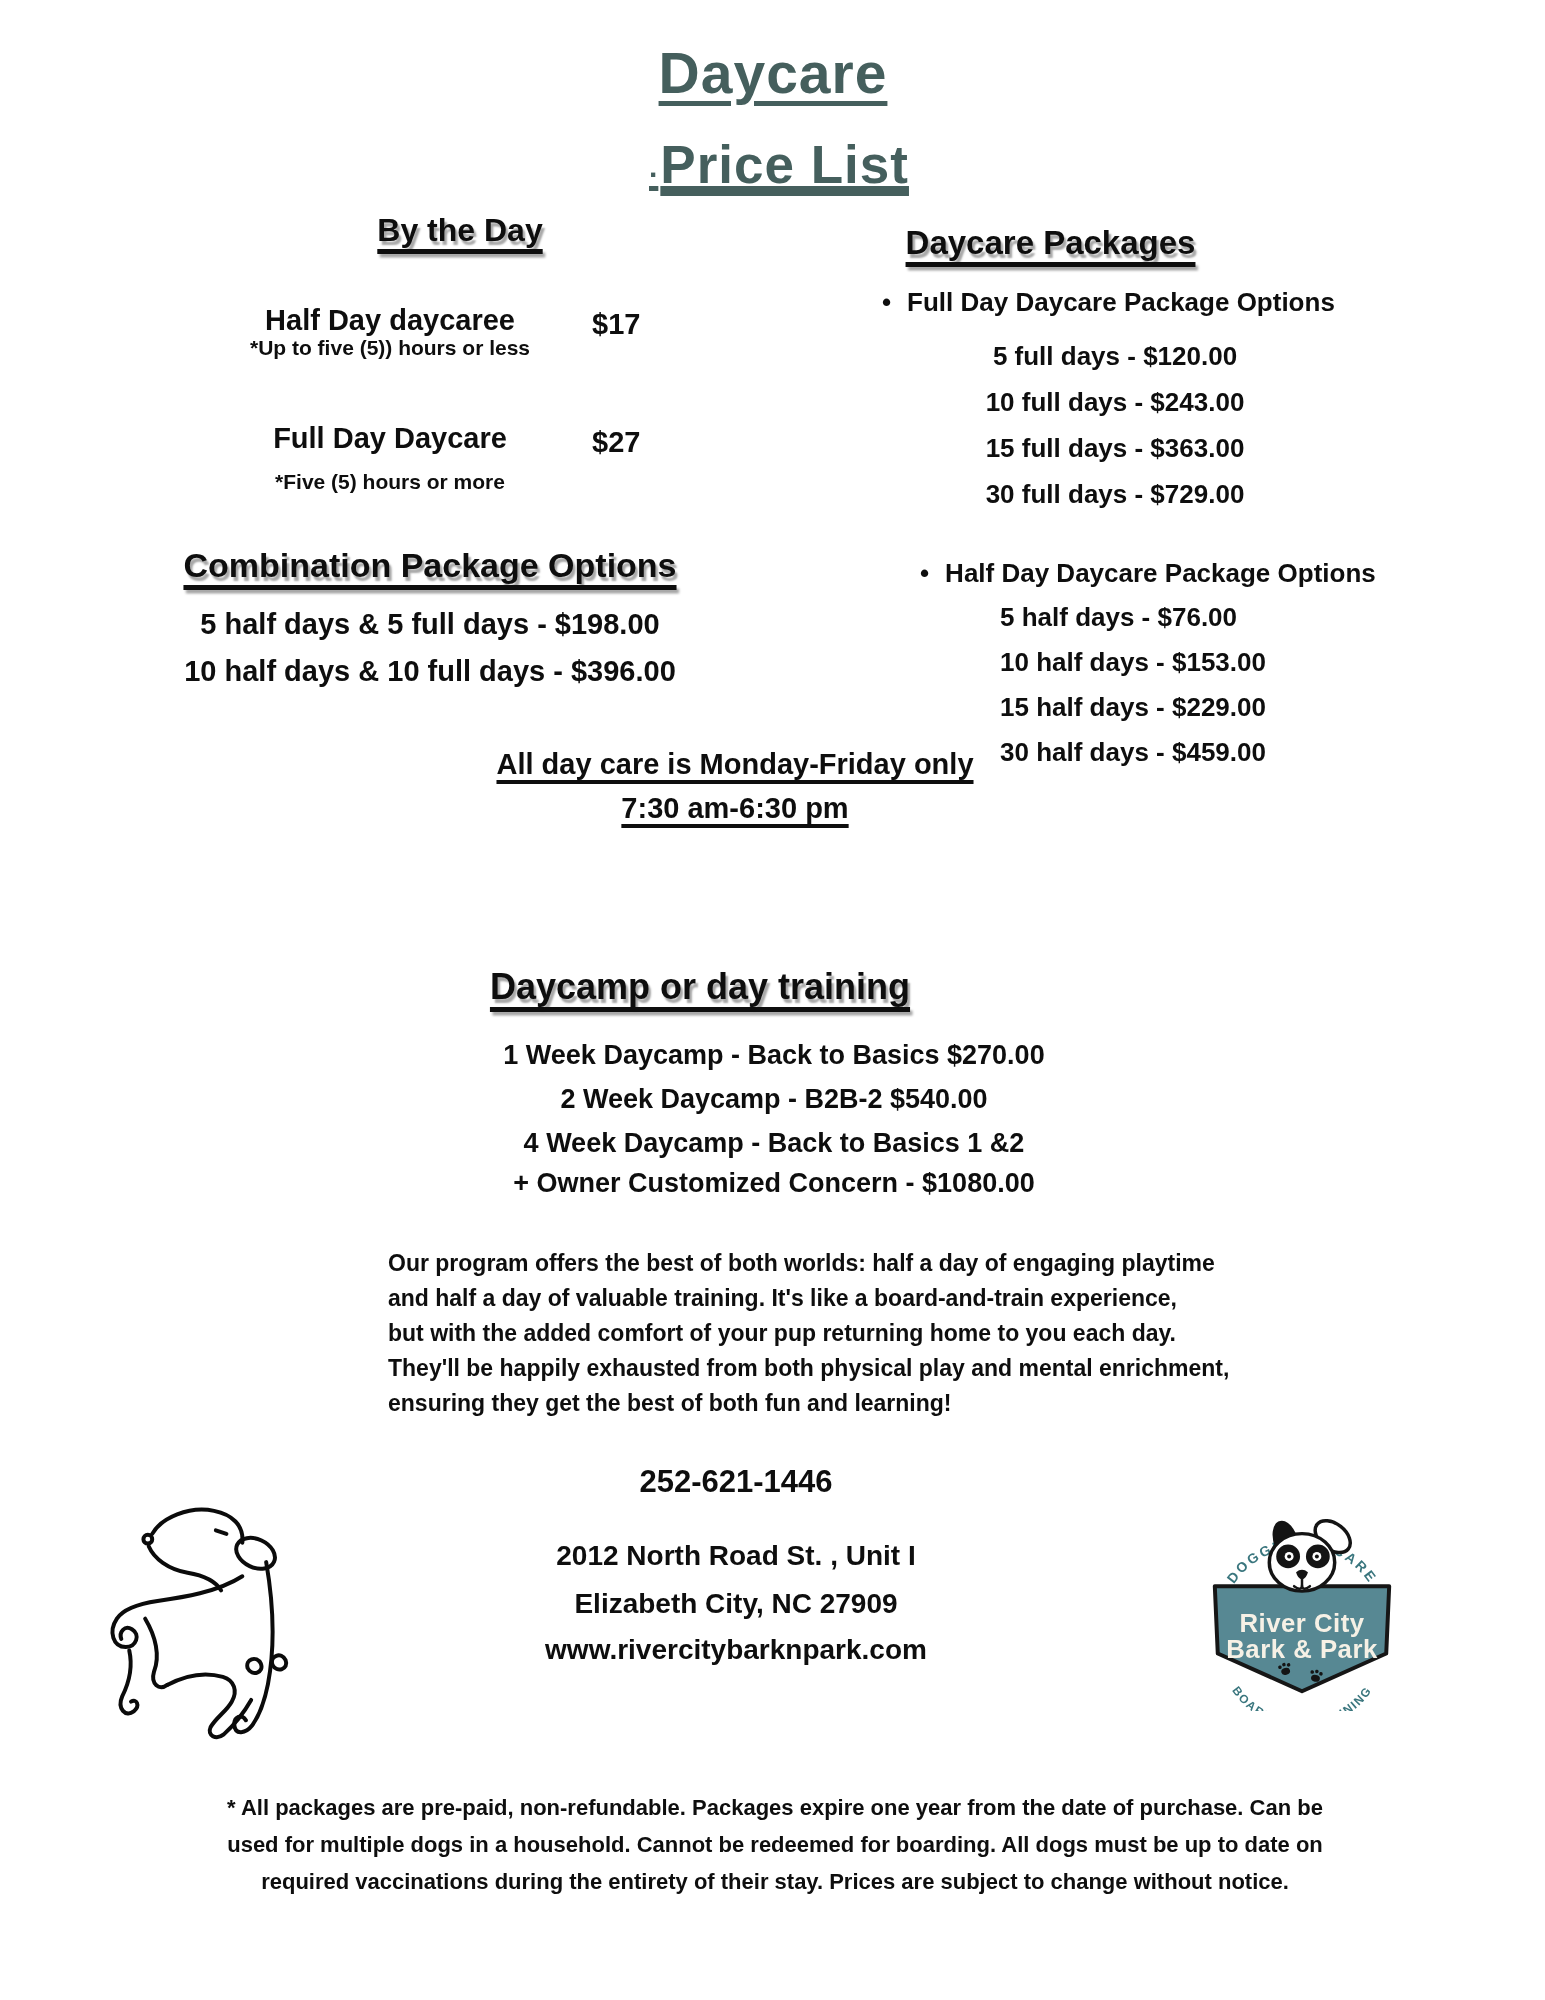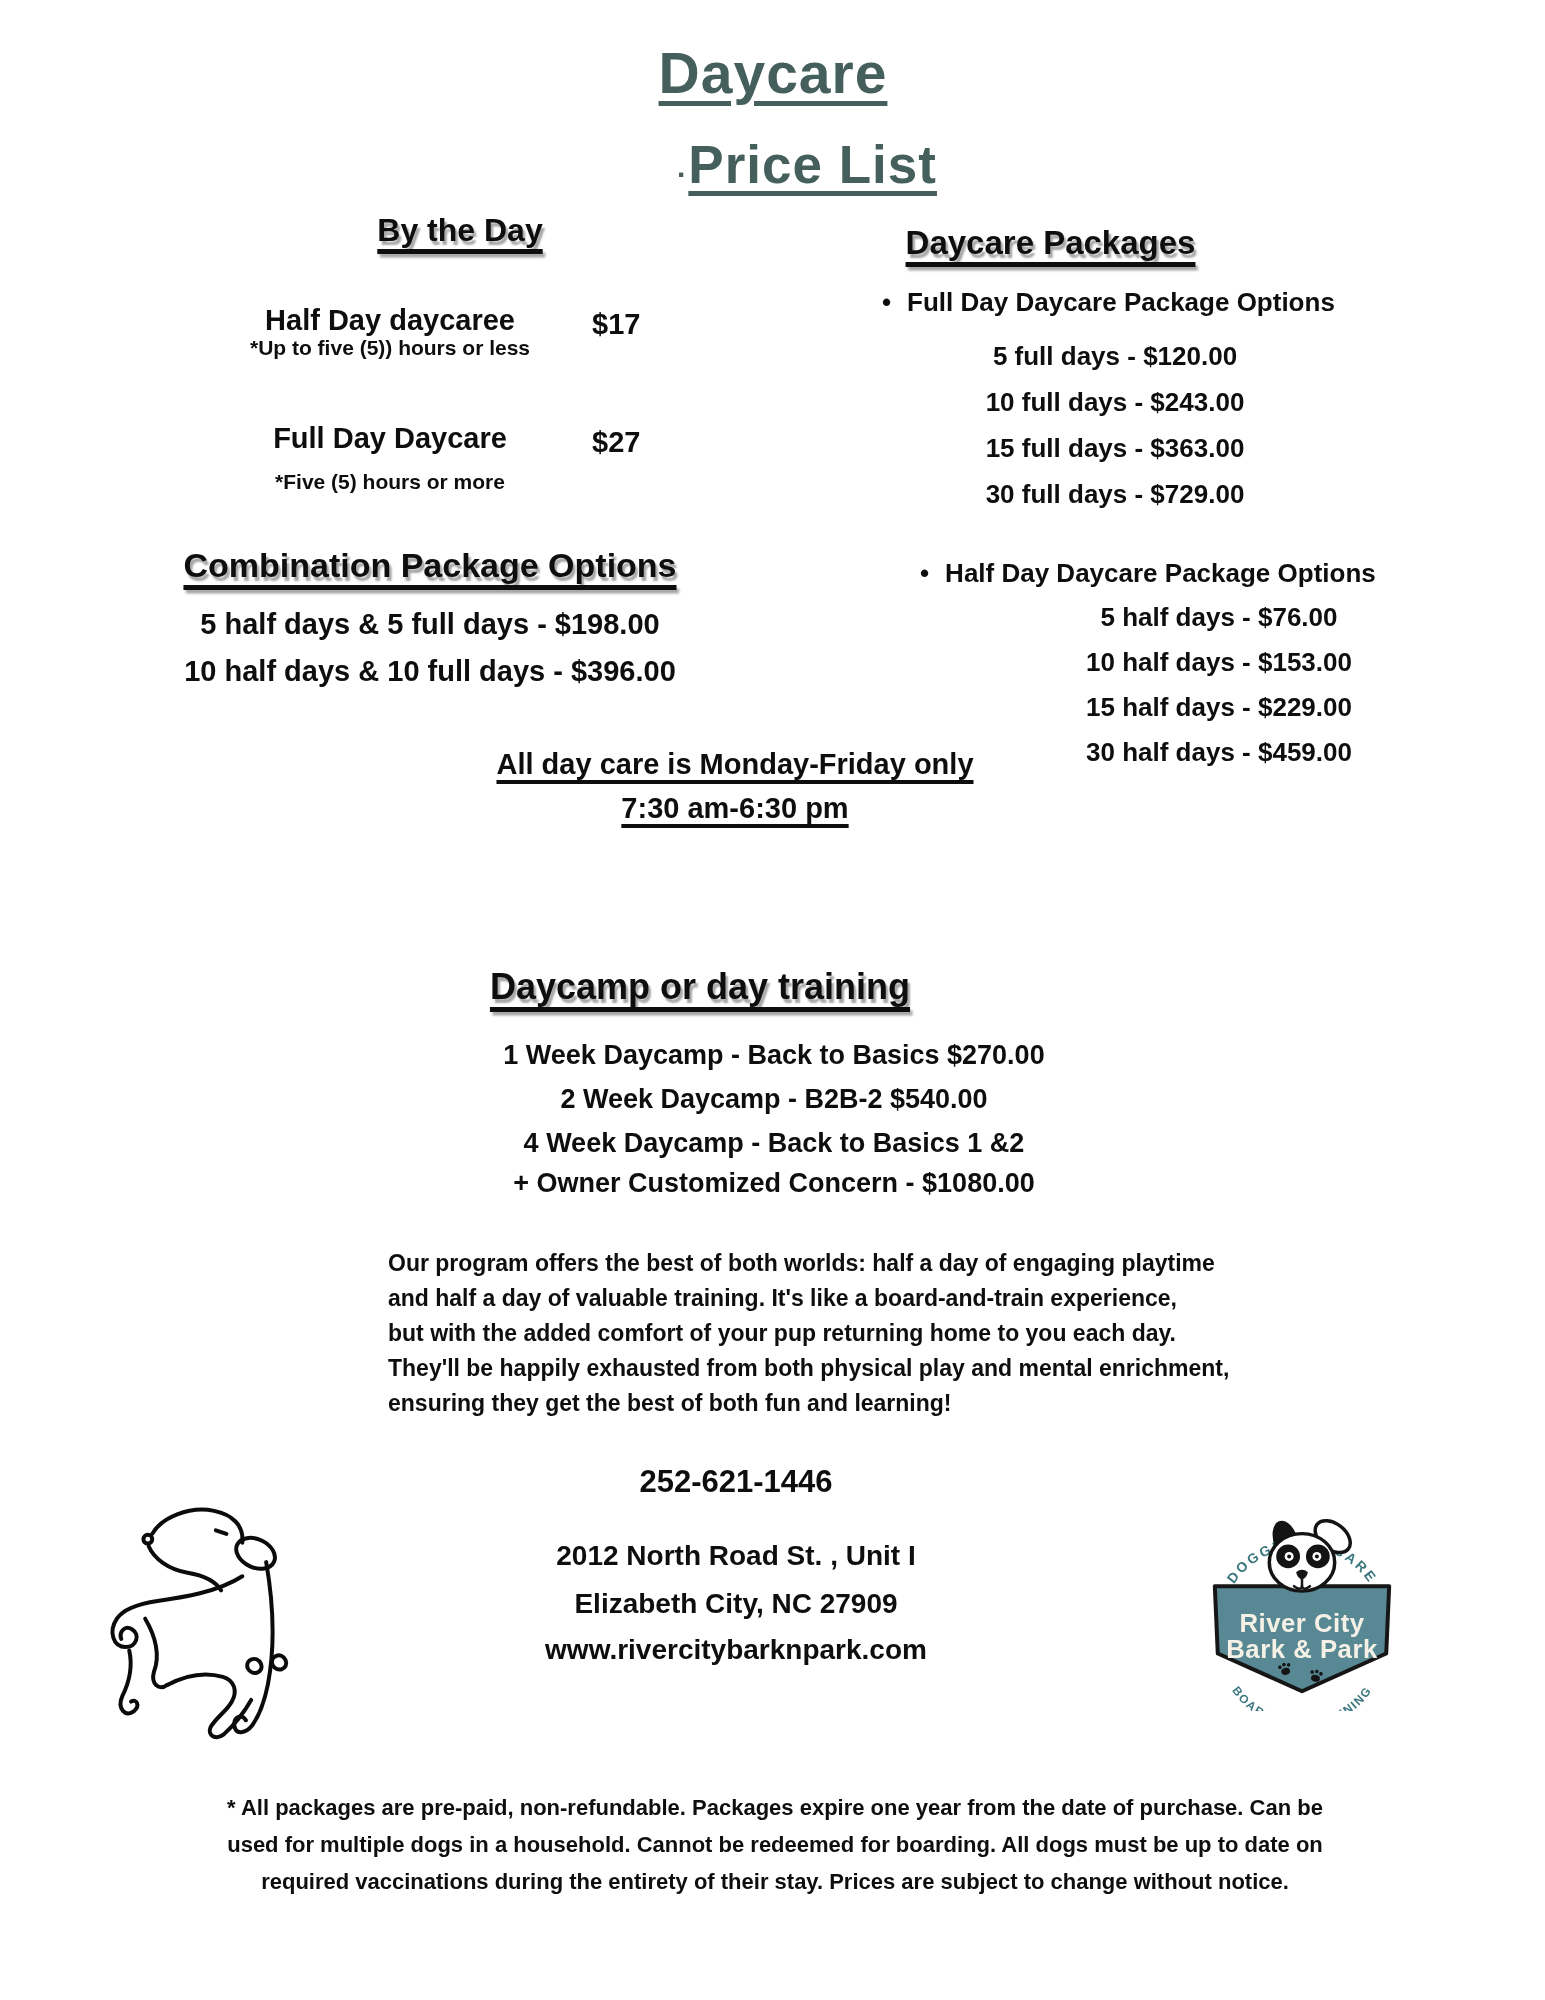".Price List" .title2 { left: 607px -> 579px; text-decoration: none -> underline }
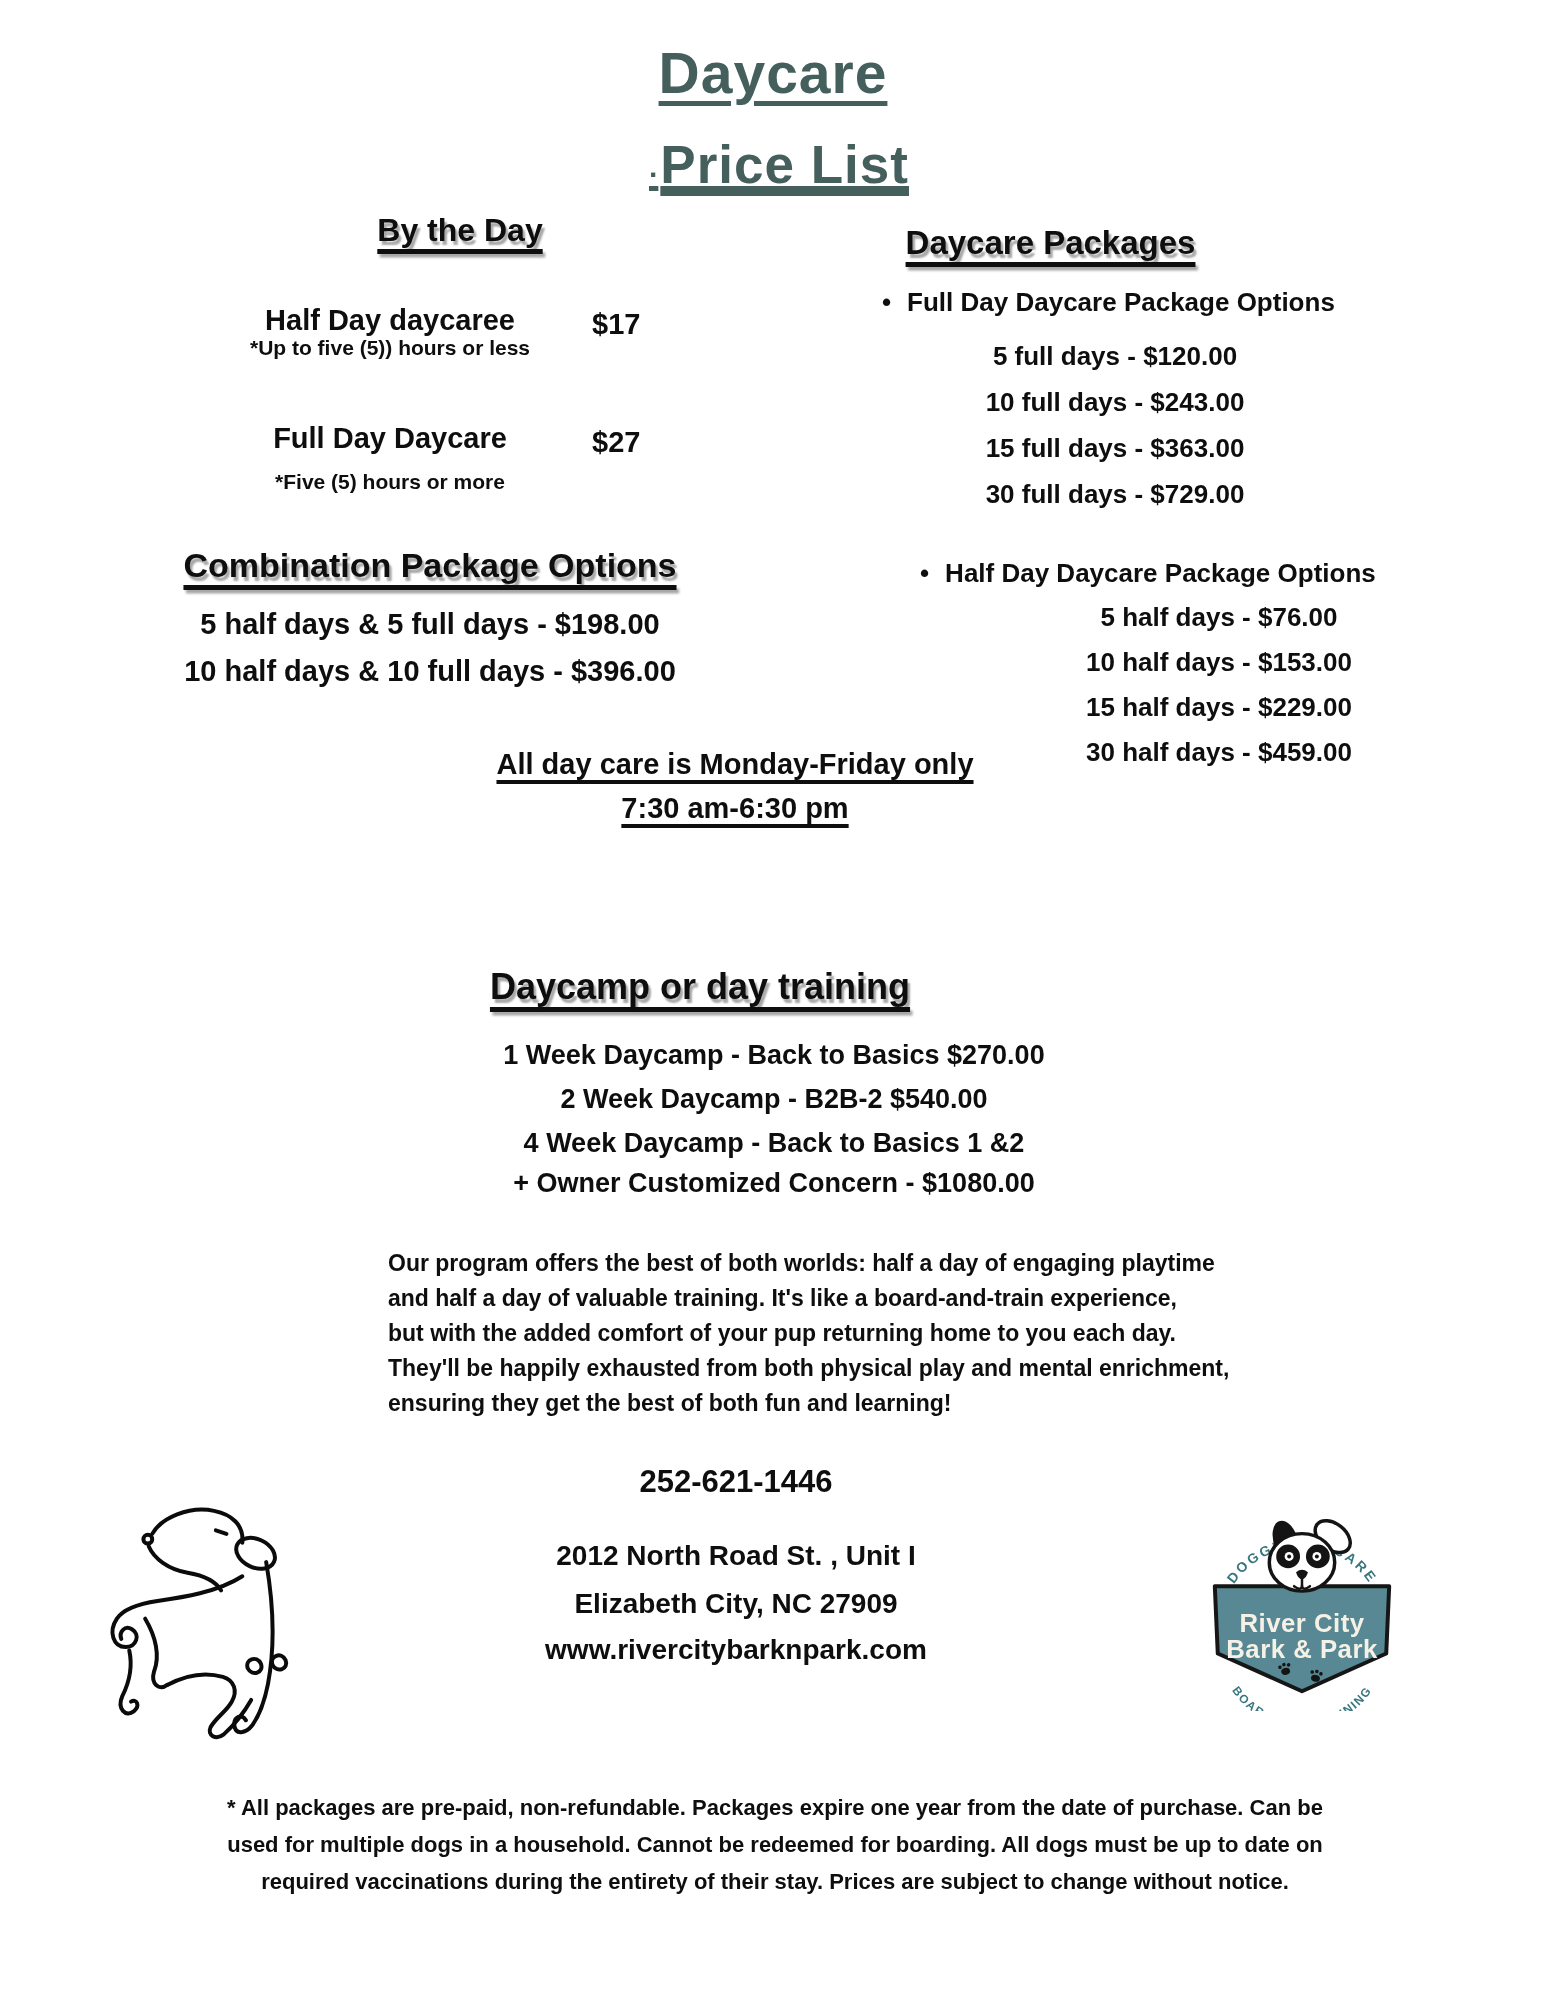"5 half days - $76.00" .rgt { text-align: center -> left }
